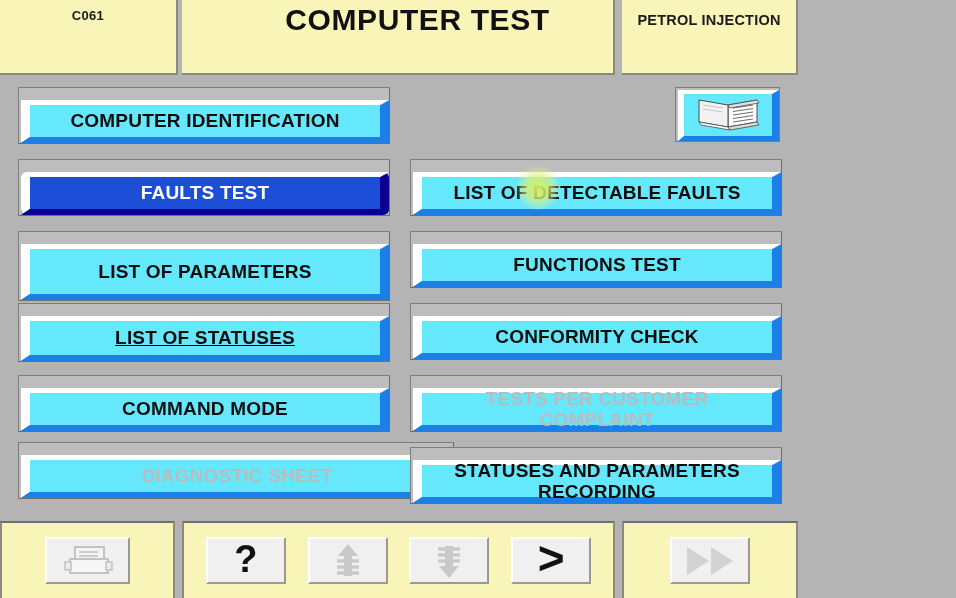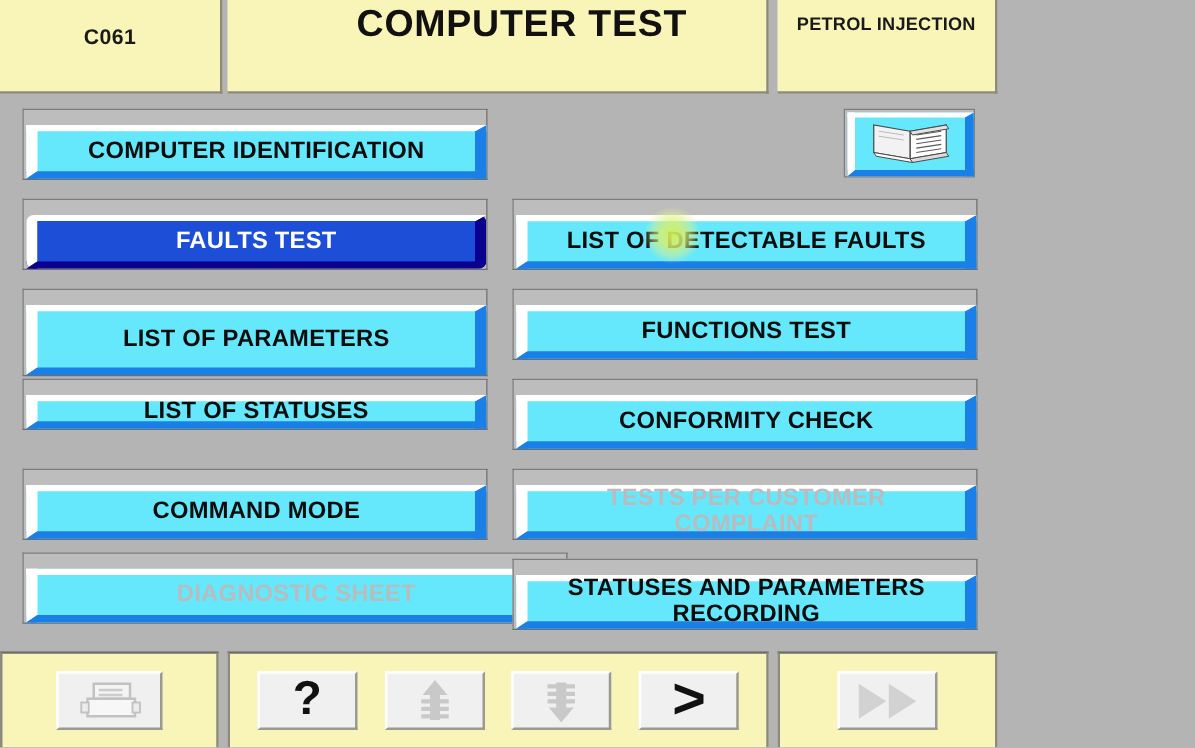"C061" .hdr-code-text { font-size: 17px -> 13px; margin-top: 20px -> 8px }
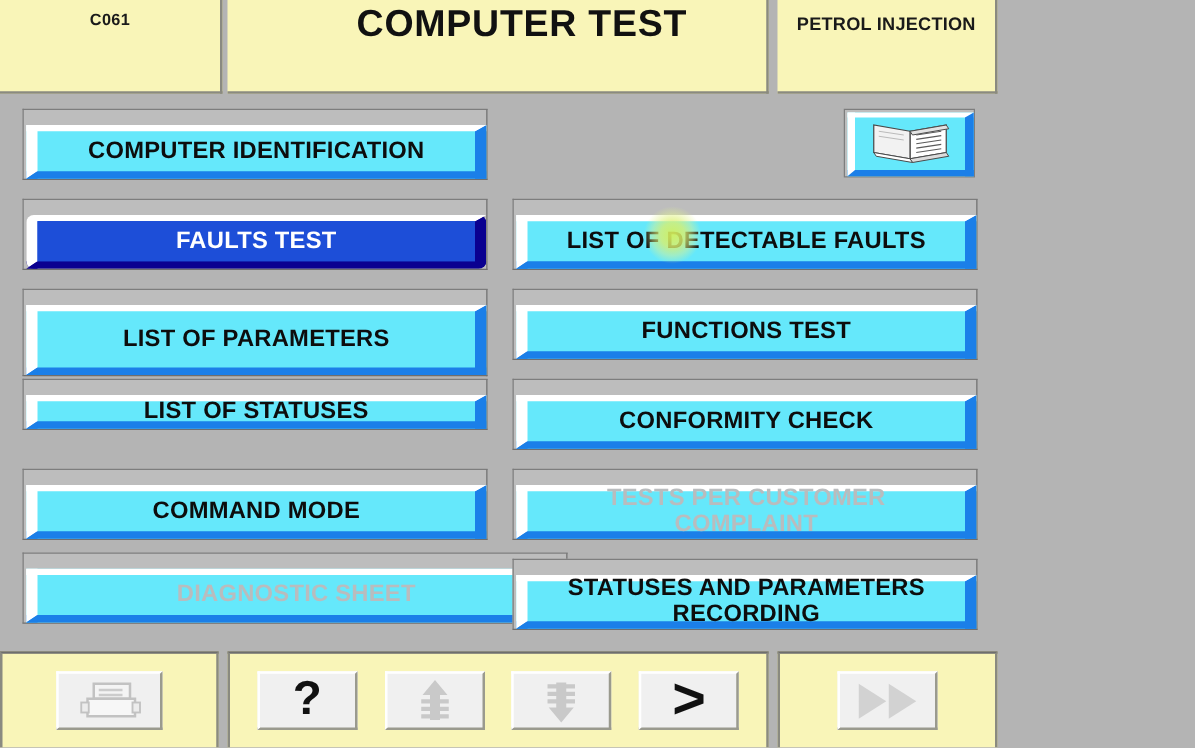"LIST OF STATUSES" div.btn { height: 41px -> 59px; text-decoration: none -> underline }
